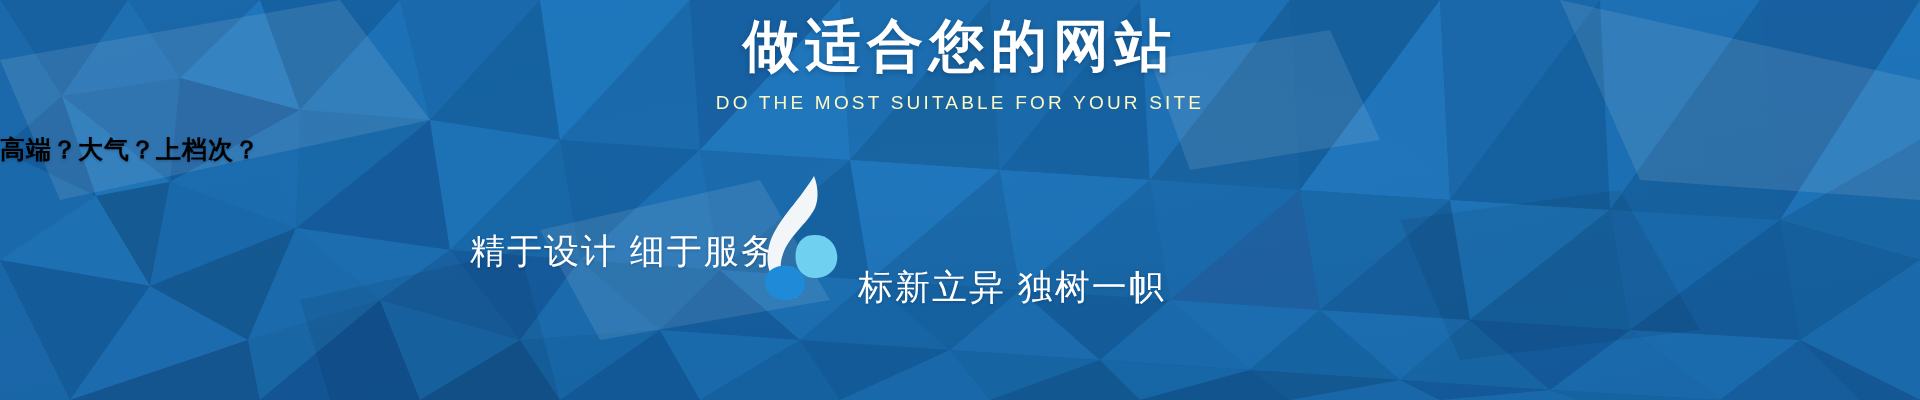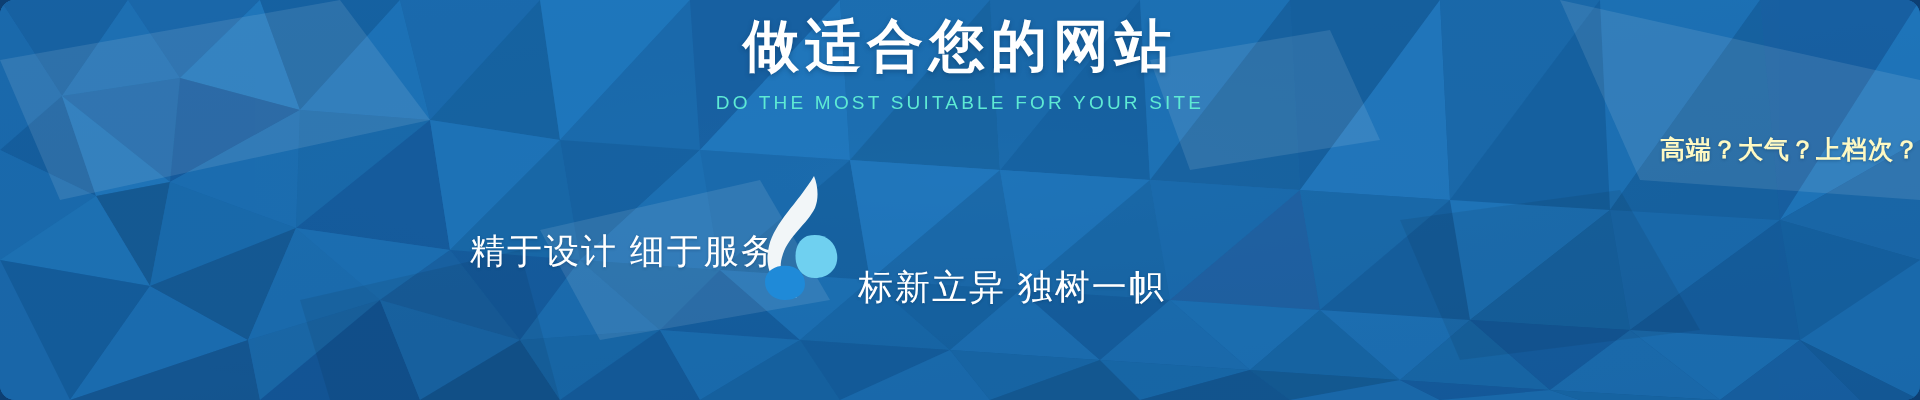"做适合您的网站" #banner { border-radius: 15px -> none }
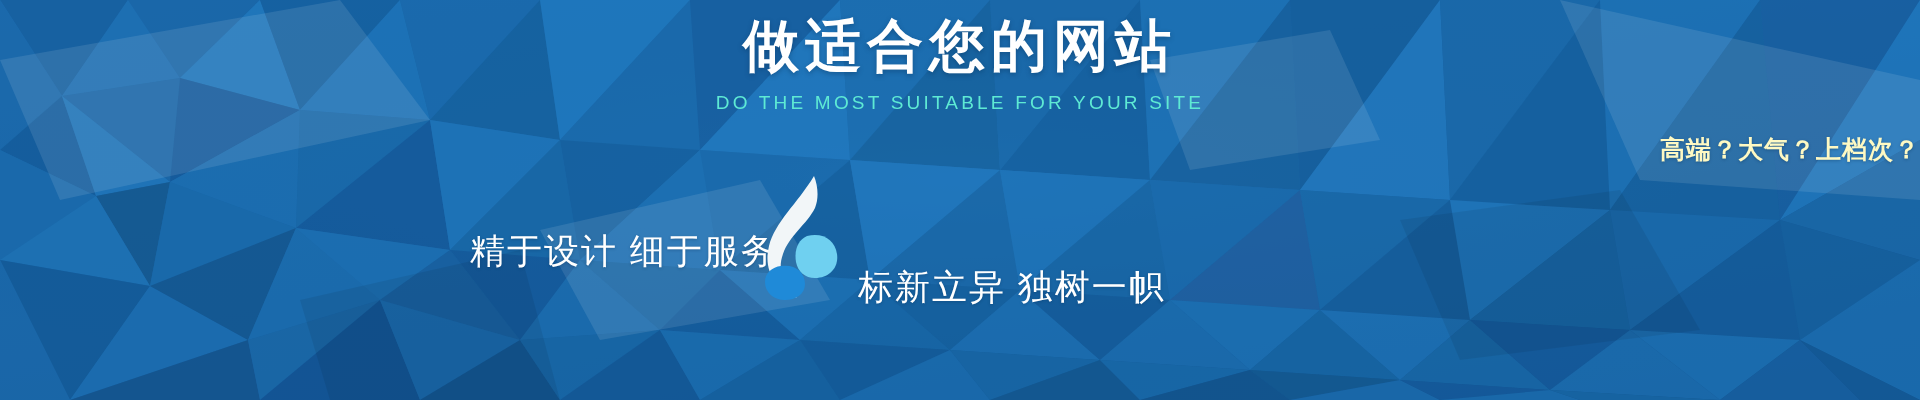"DO THE MOST SUITABLE FOR" .sub-en { color: #5eead4 -> #fef9c3 }
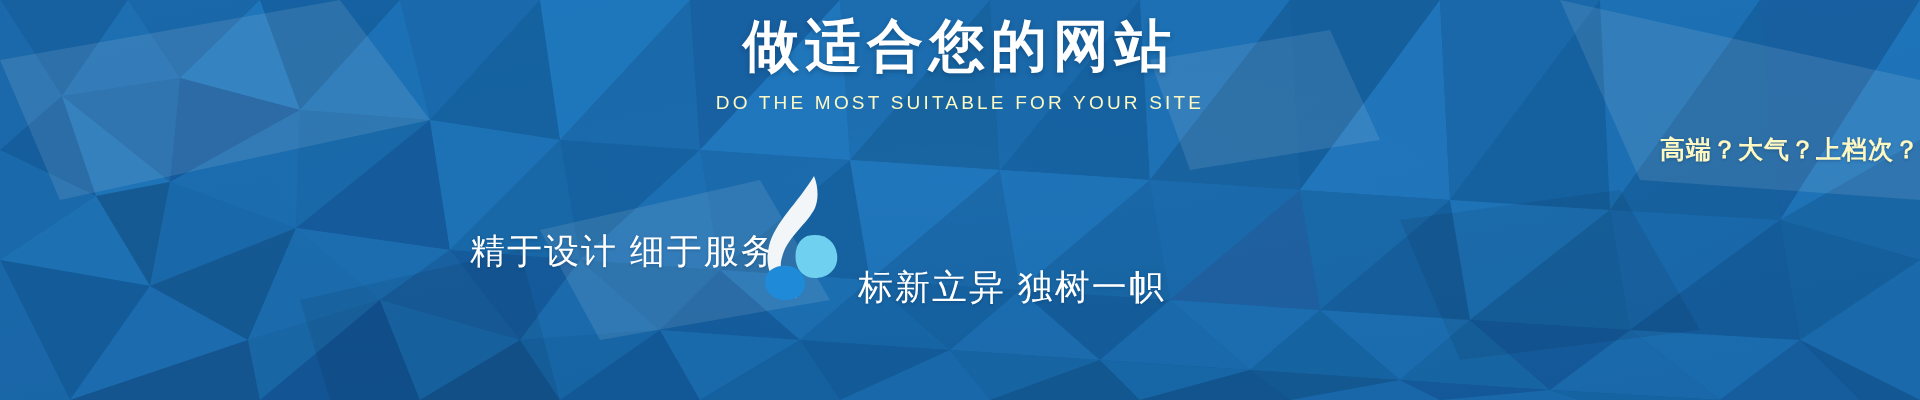"高端？大气？上档次？" .tagline { color: #fef9c3 -> #000000; text-align: right -> left }
